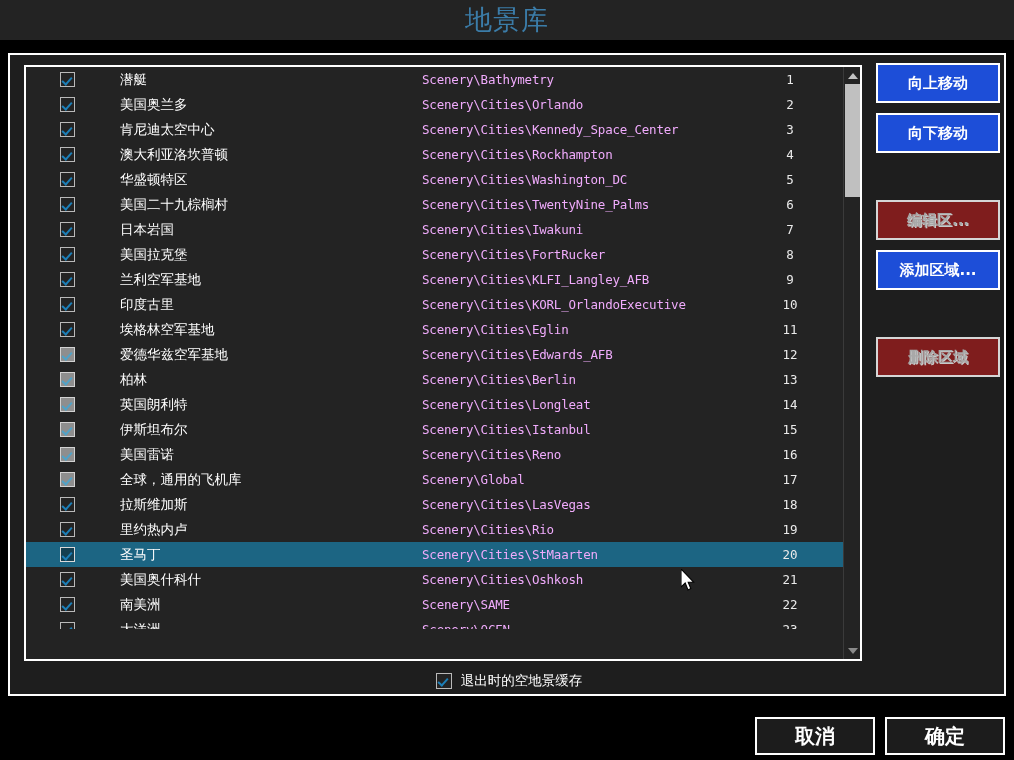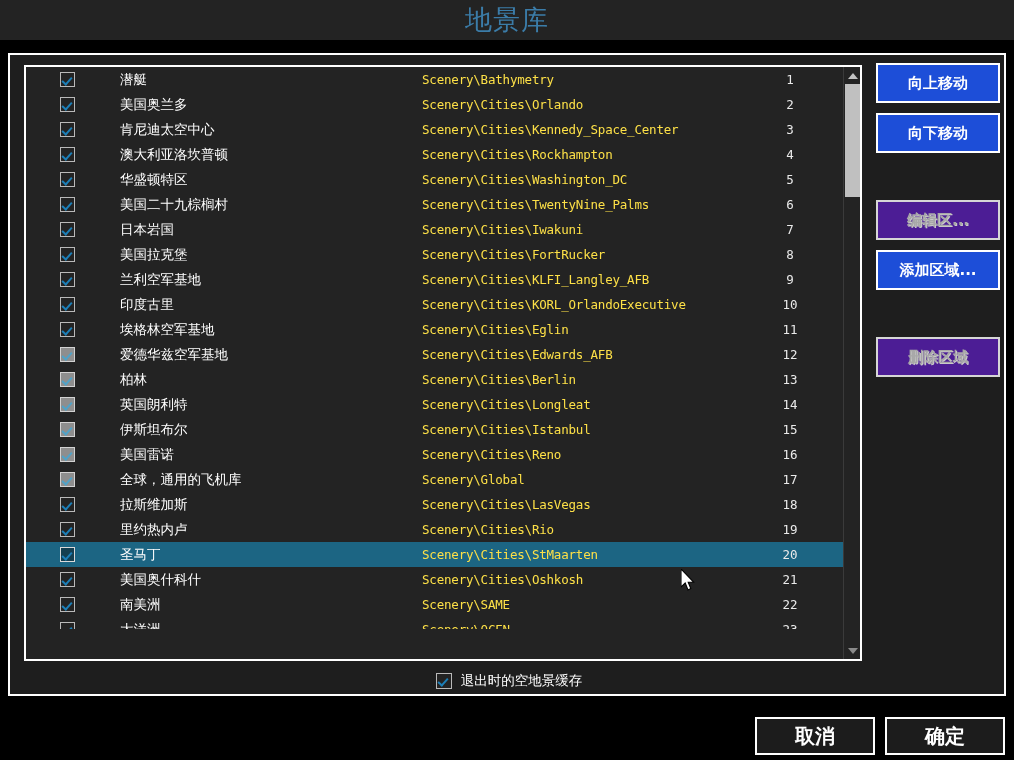"Scenery\Bathymetry" .cell-path { color: #fde047 -> #f0abfc }
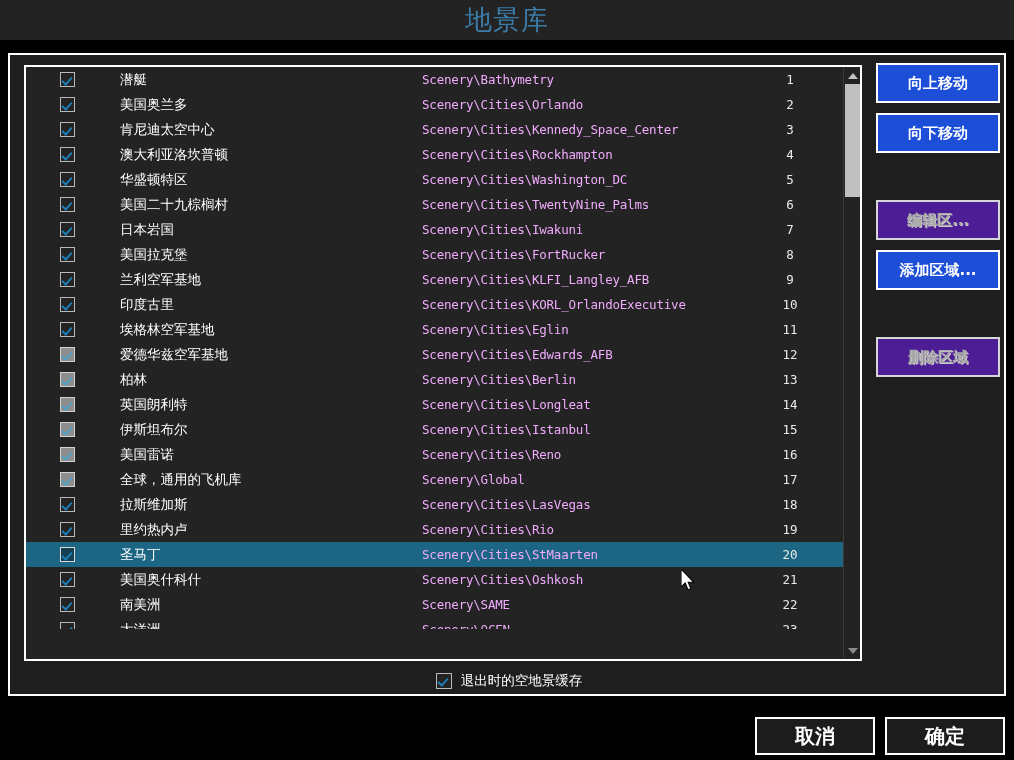"编辑区..." .sbtn.disabled { background: #4c1d95 -> #7f1d1d }
